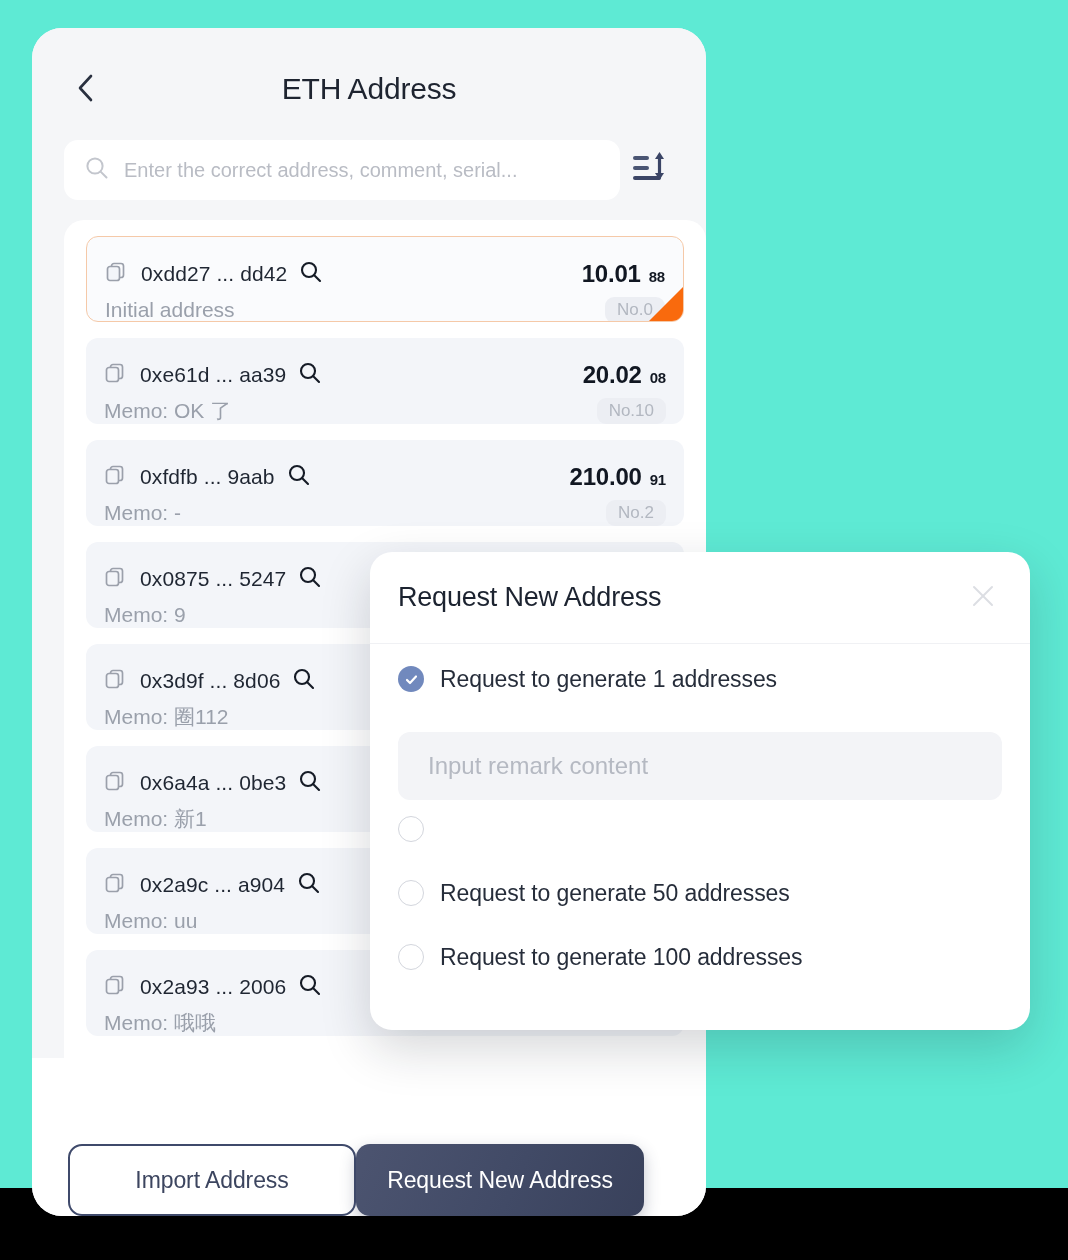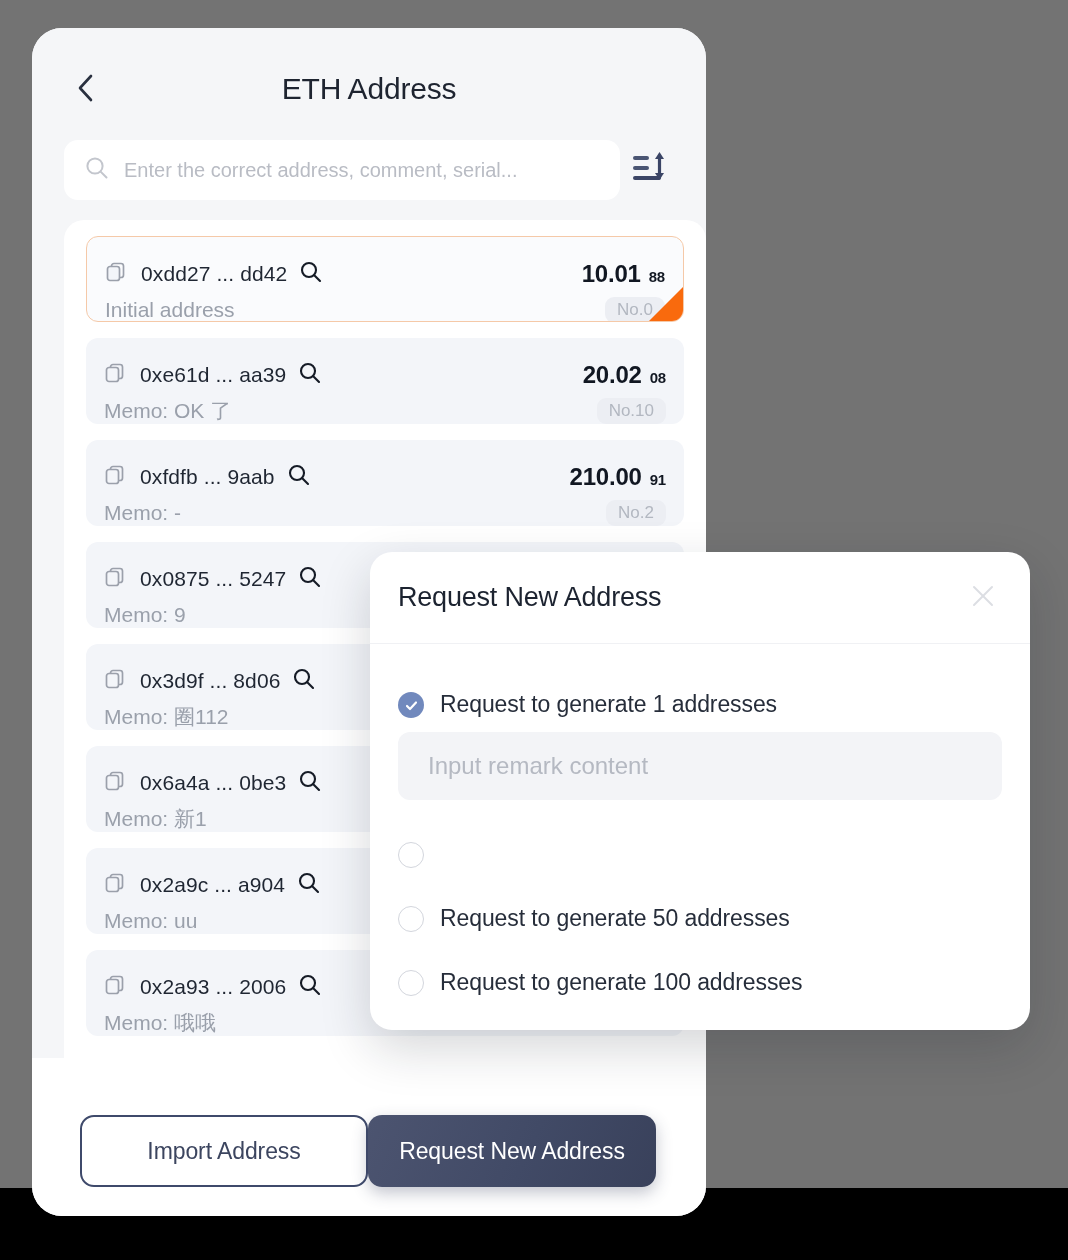"ETH Address" #stage { background: #737373 -> #5eead4 }
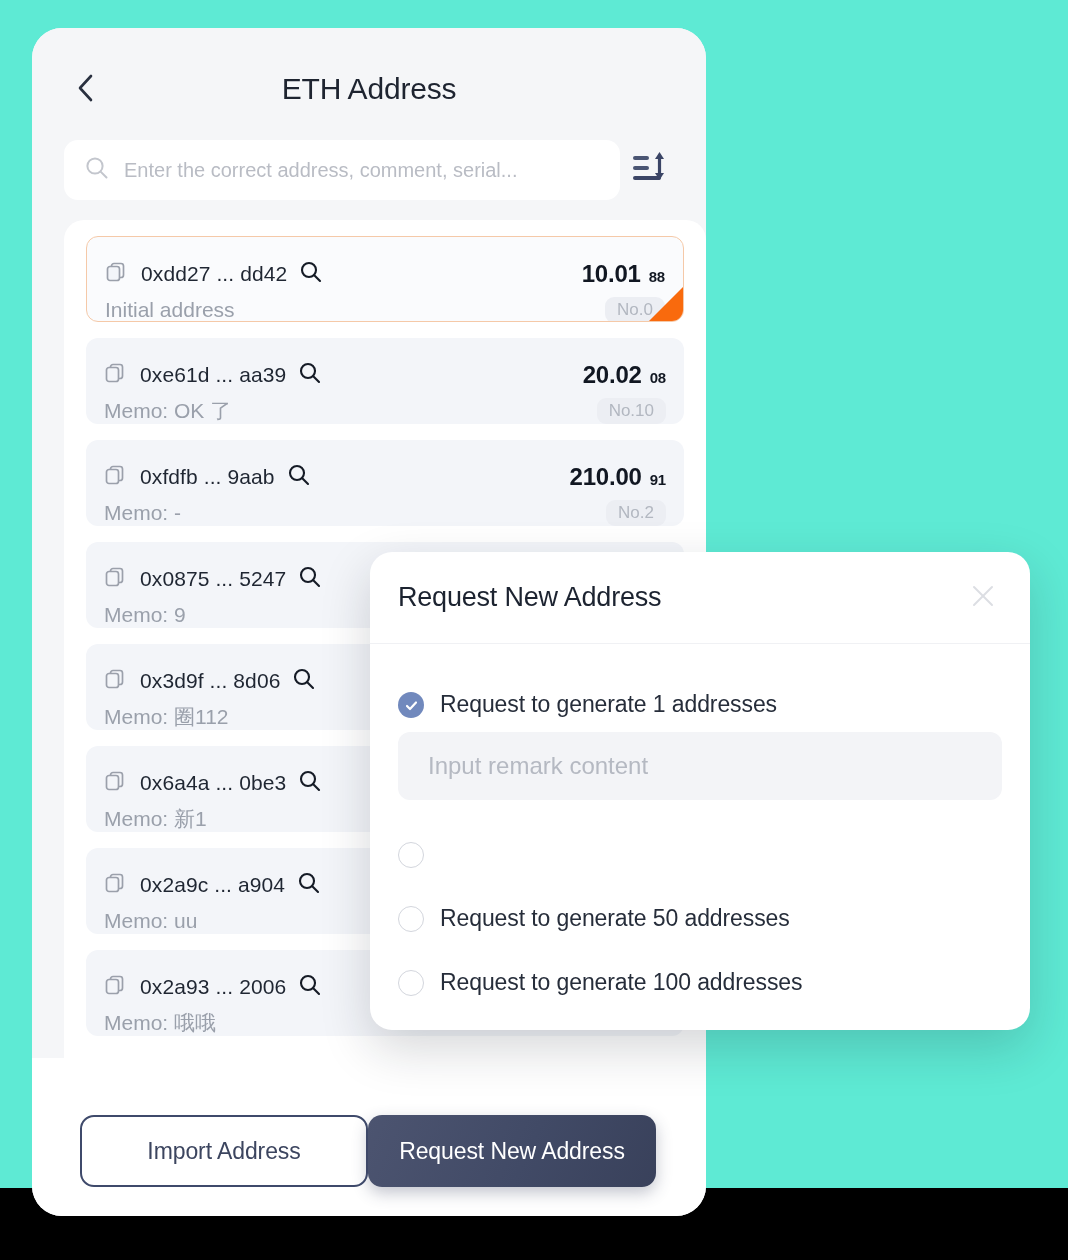"Request to generate 1 addresses" .opt-row { align-items: flex-end -> flex-start }
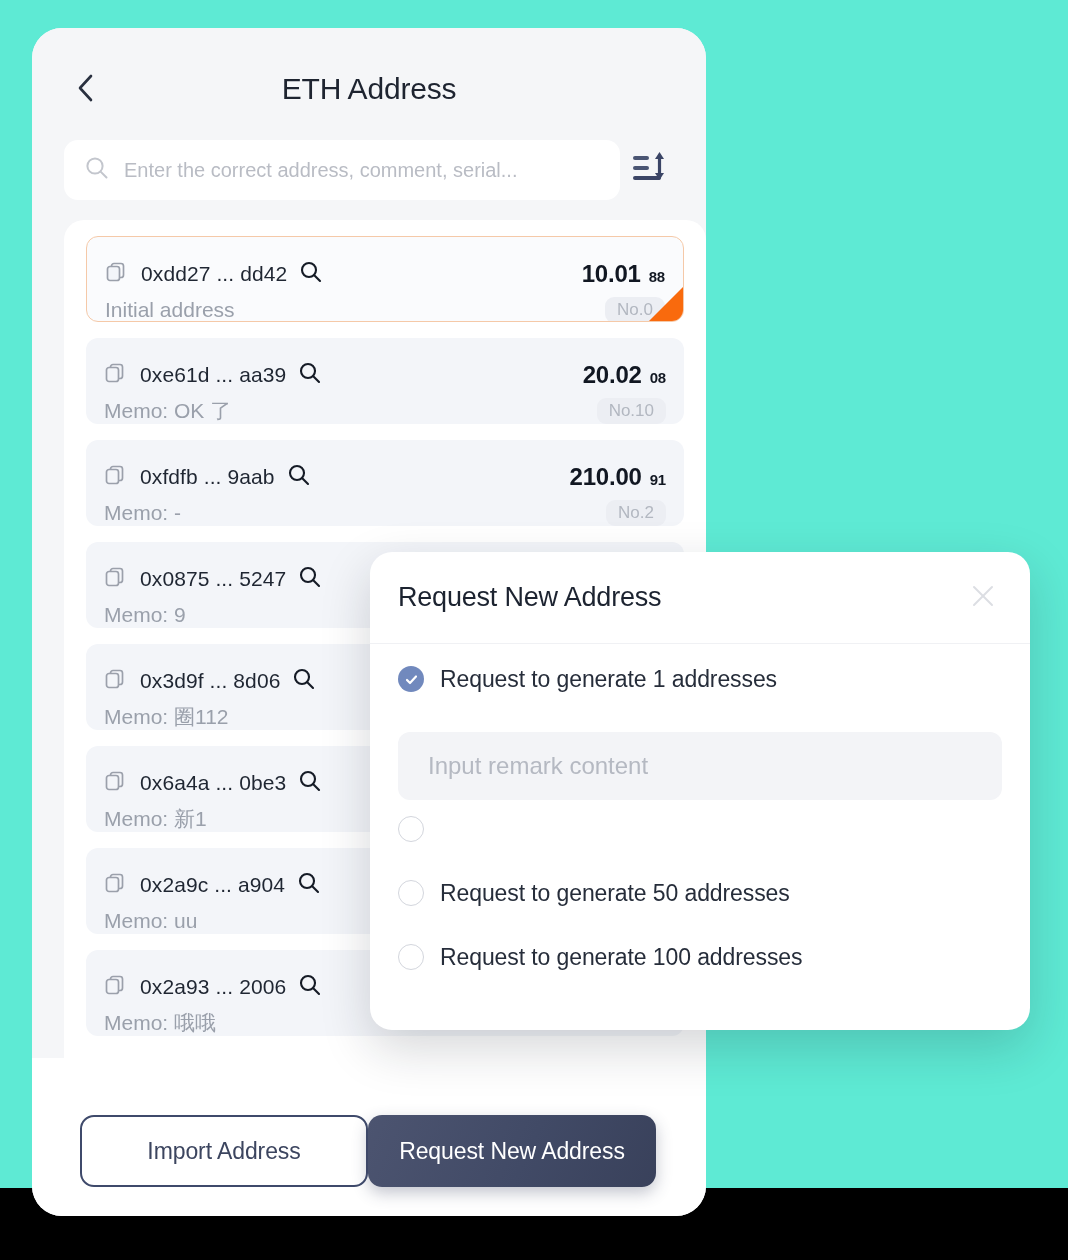"Import Address" .phone-footer { align-items: center -> flex-end; padding: 28px 36px 0 48px -> 28px 36px 0 36px }
